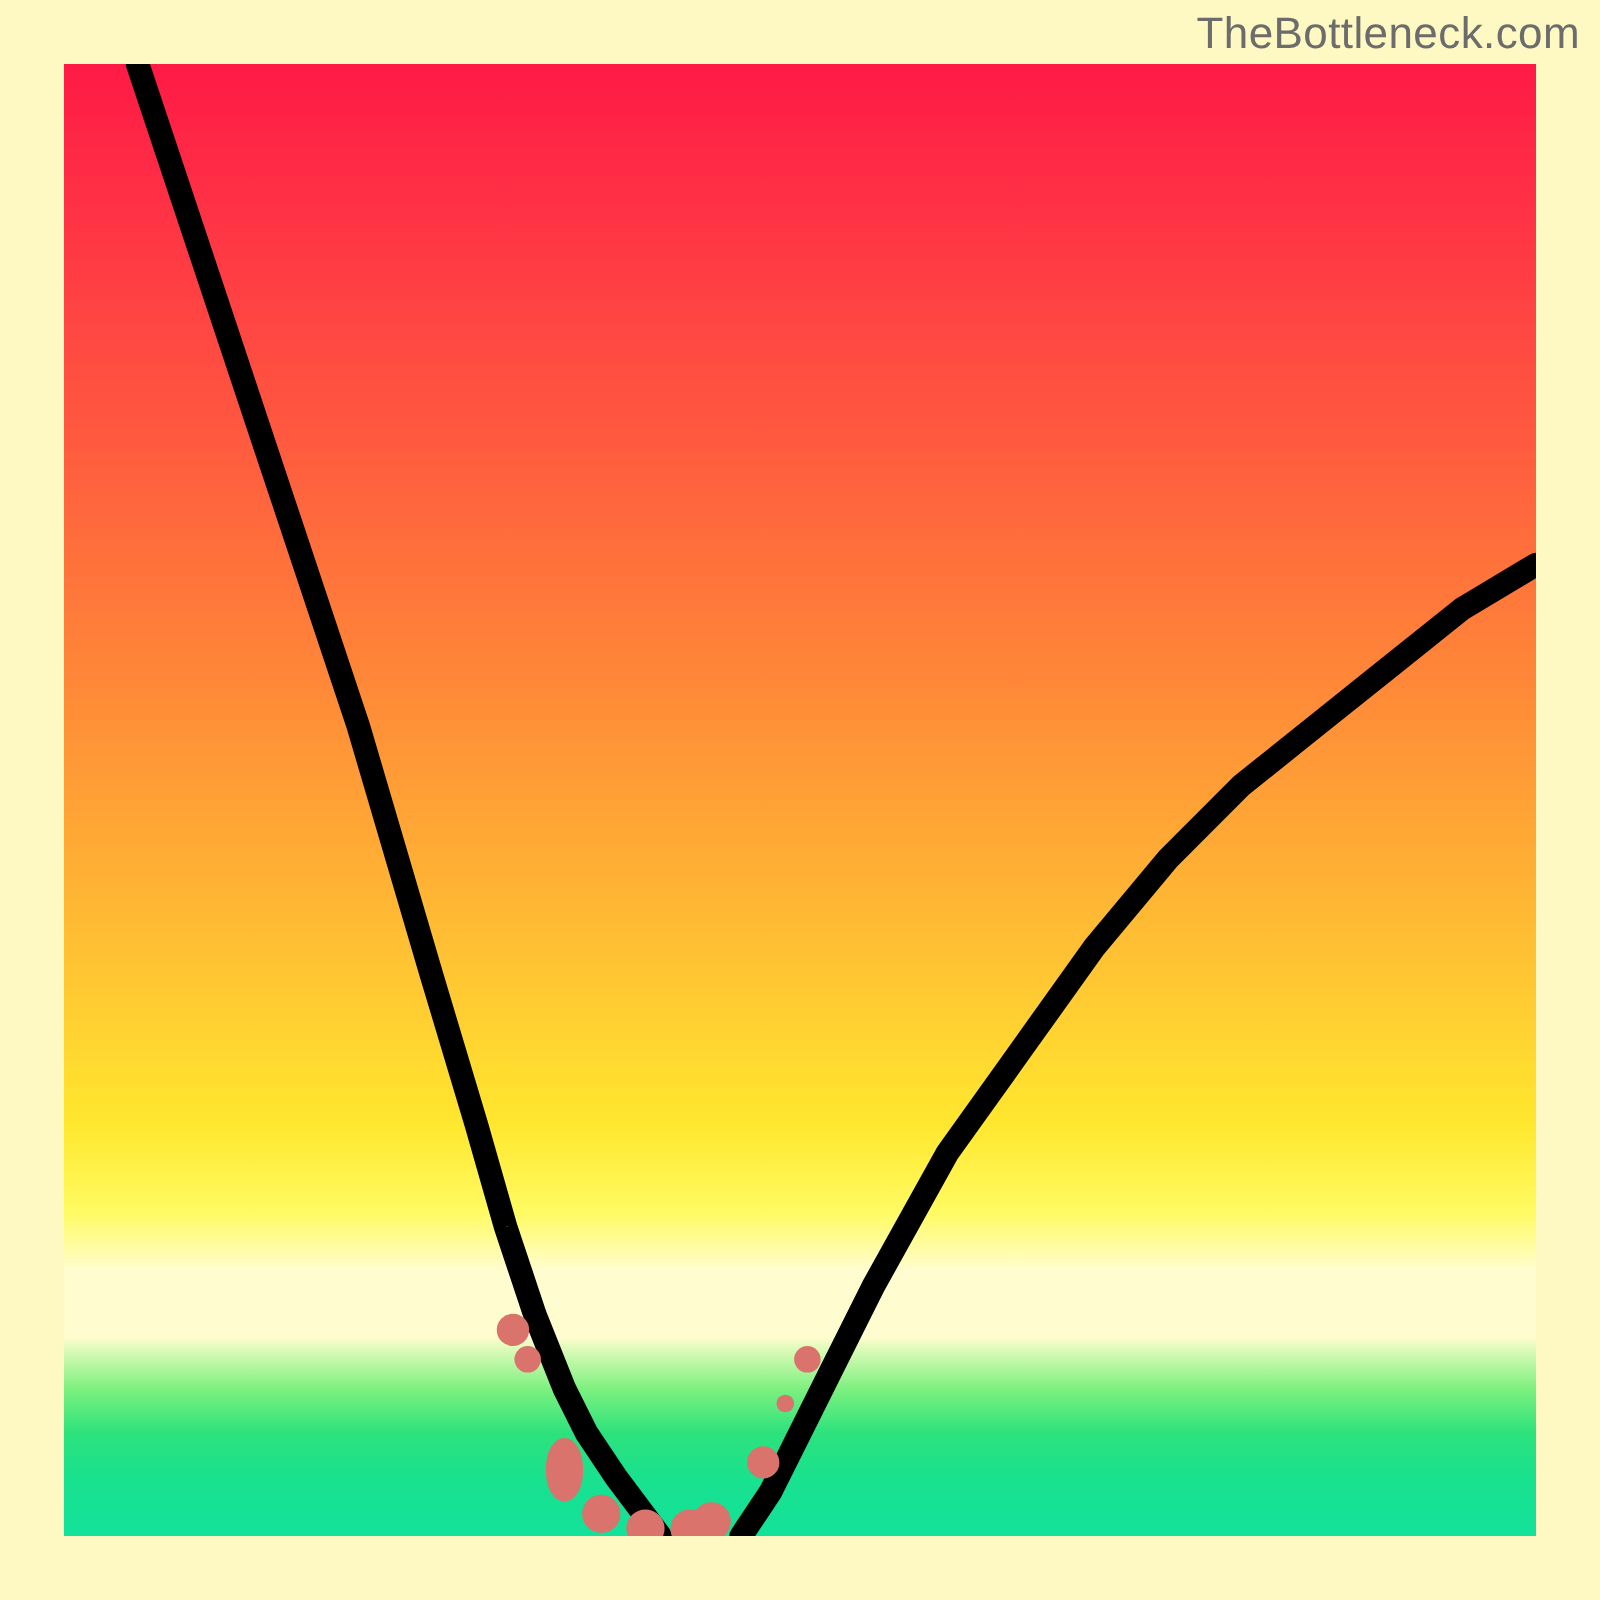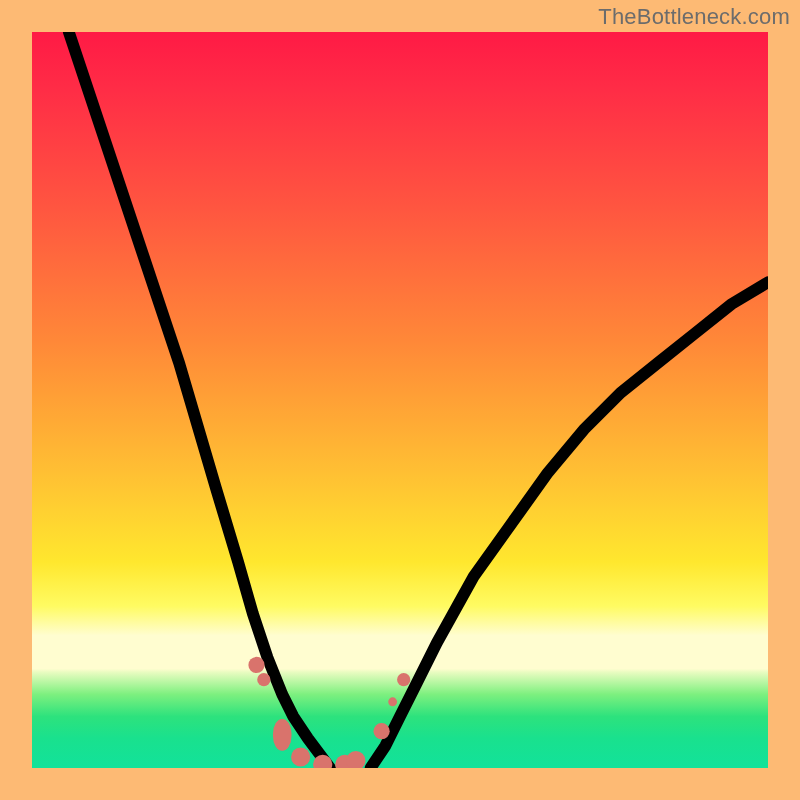"TheBottleneck.com" .frame { background: #fdba74 -> #fef9c3 }
